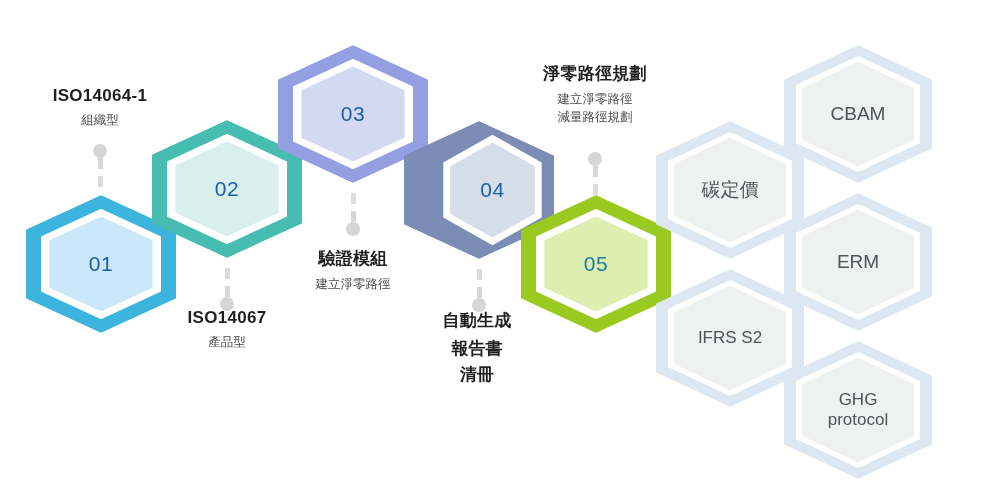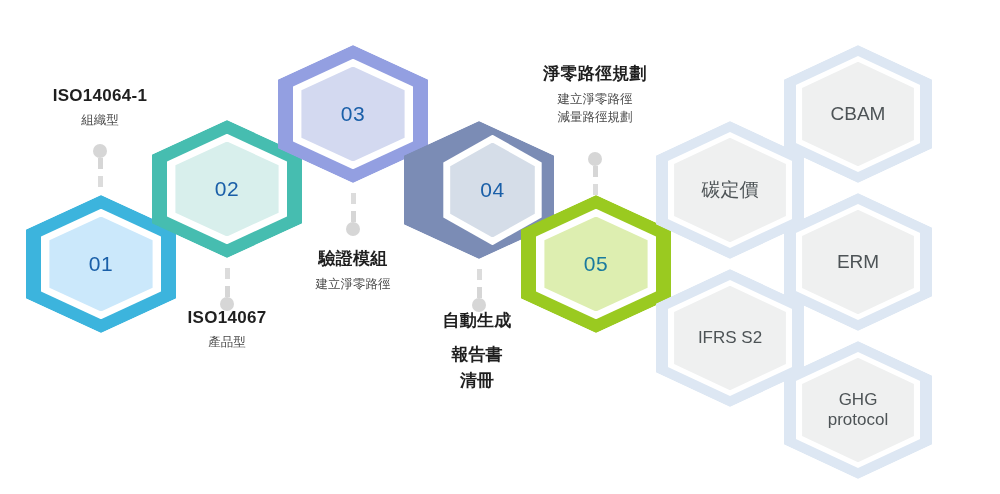"報告書" div.sub { margin-top: 10px -> 4px }
